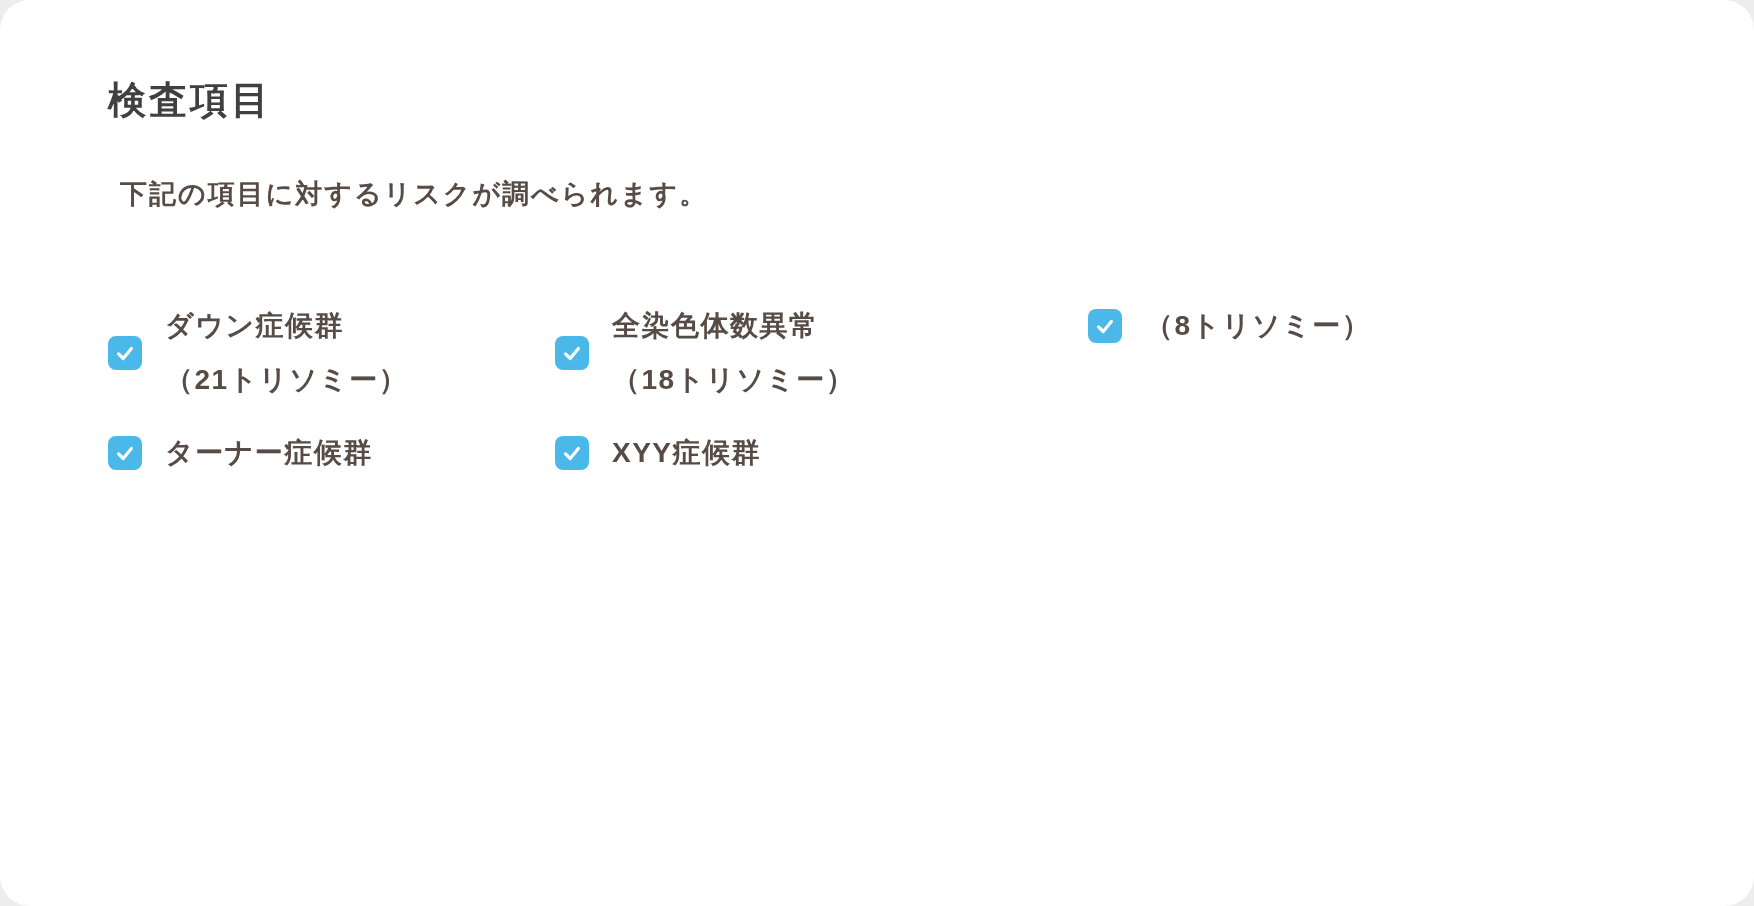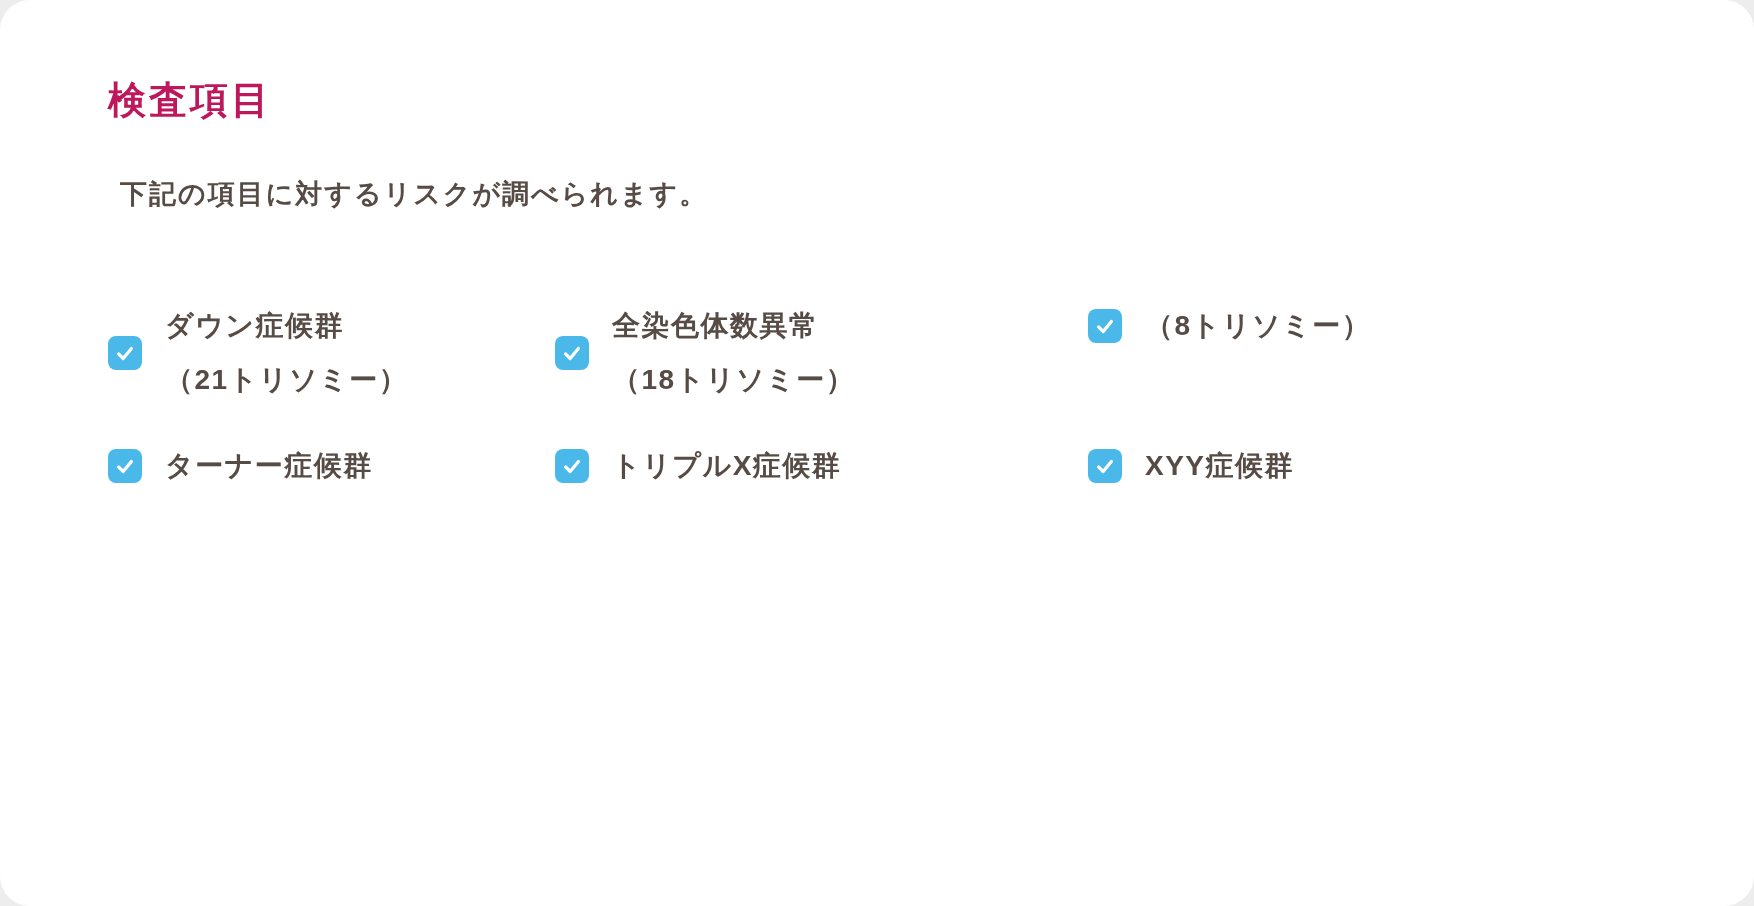"検査項目" .page-title { color: #be185d -> #404040 }
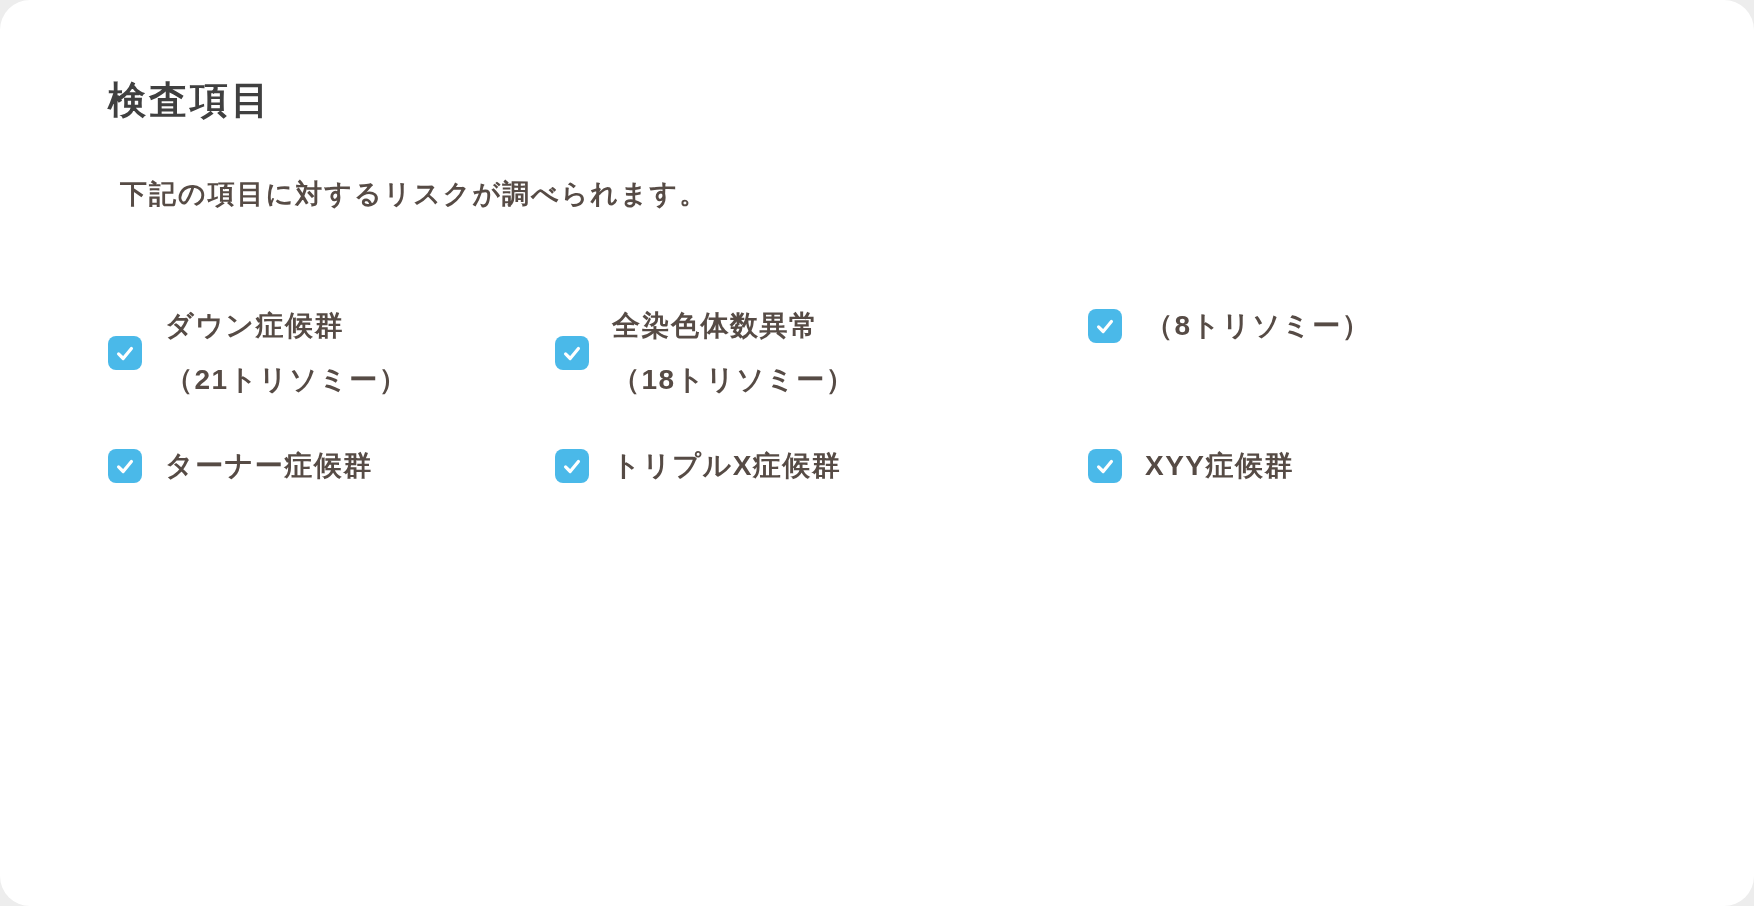"ダウン症候群" .checklist { row-gap: 32px -> 19px }
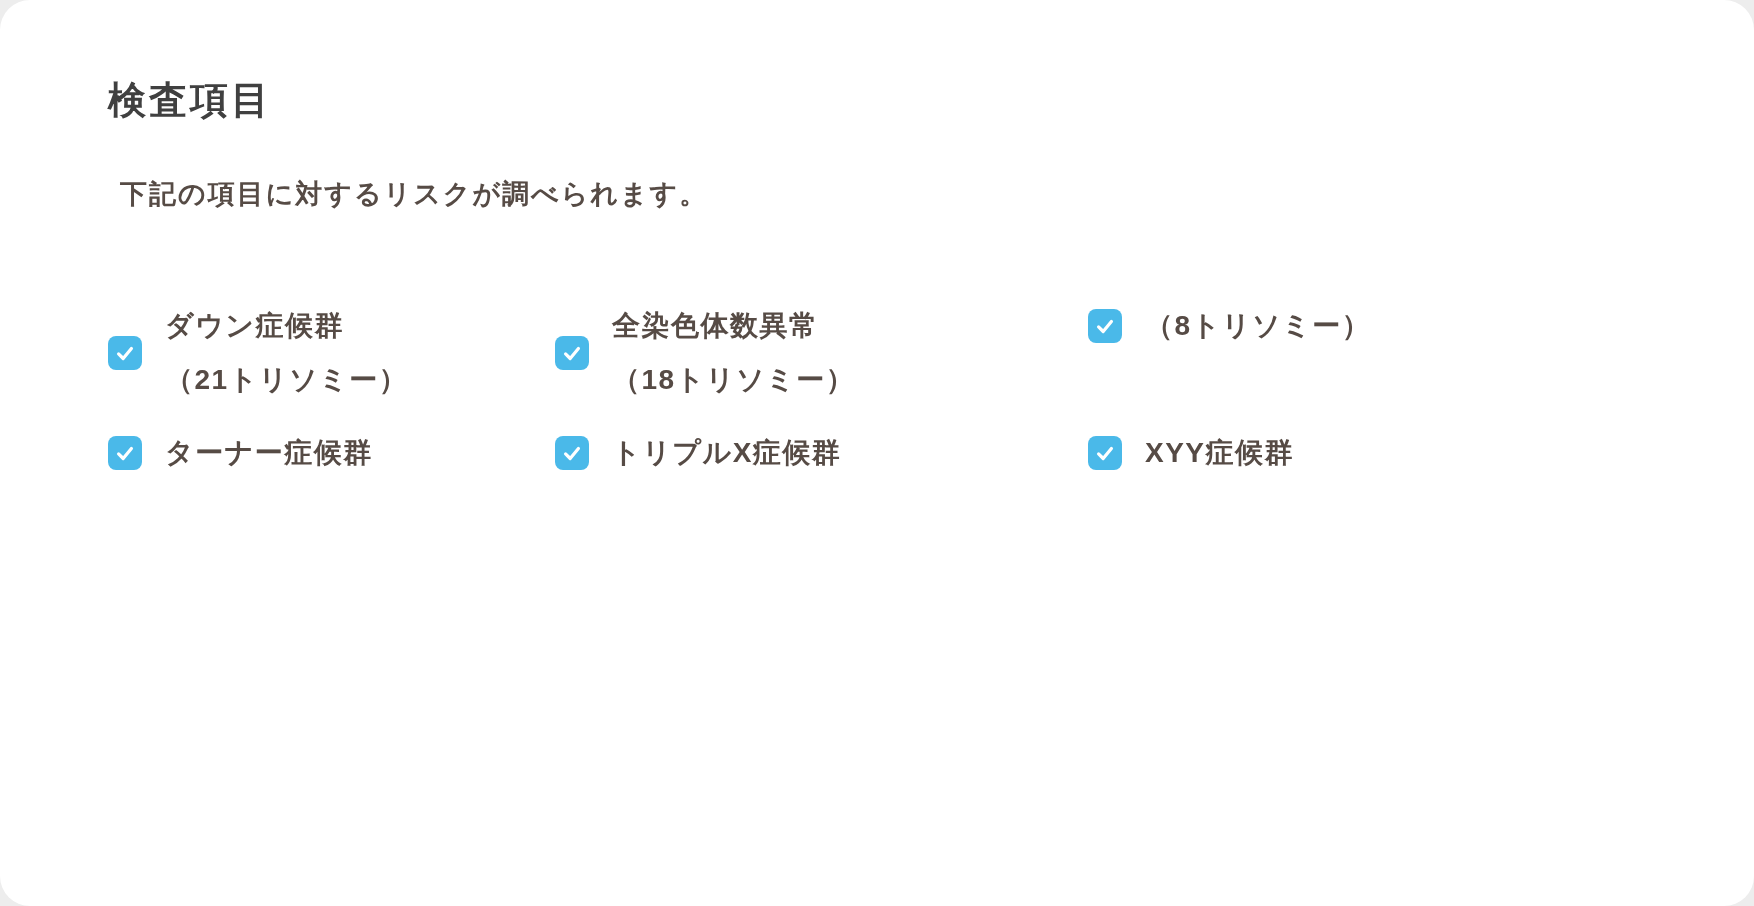"トリプルX症候群" div.item { html: <div> <span> <svg> <polyline></polyline> </svg> </span> <div> <div>トリプルX症候群</div> </div> </div> -> none }
